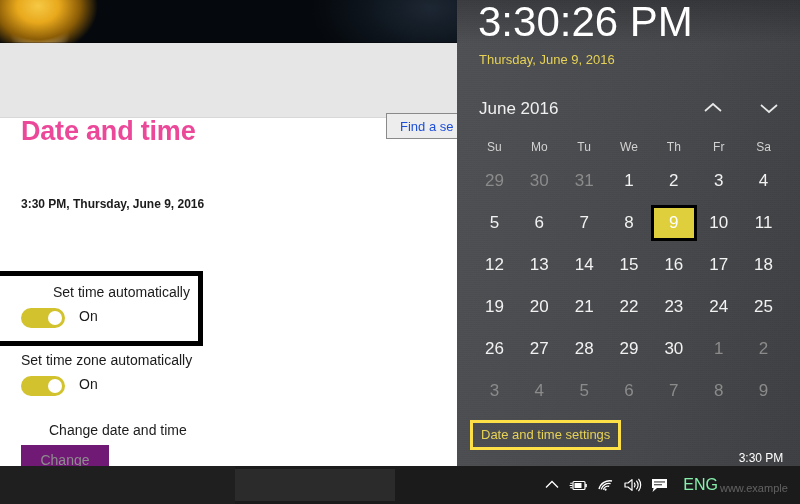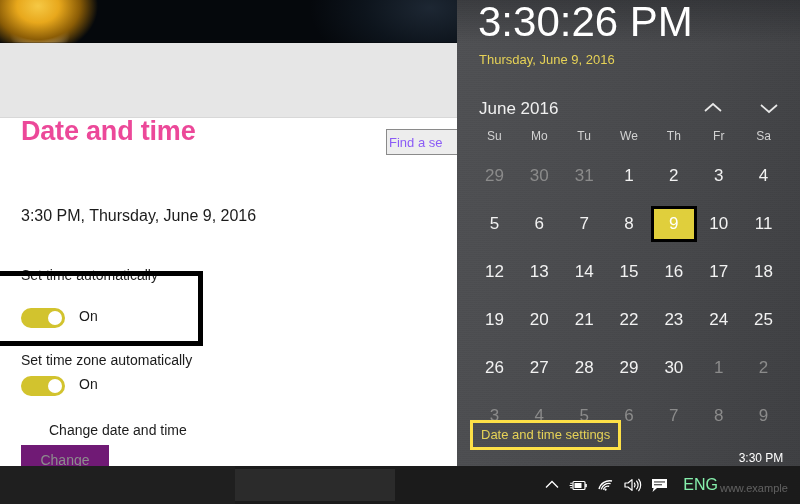"Find a se" .search-box { color: #8b5cf6 -> #1d4ed8; padding-left: 2px -> 13px; top: 86px -> 70px }
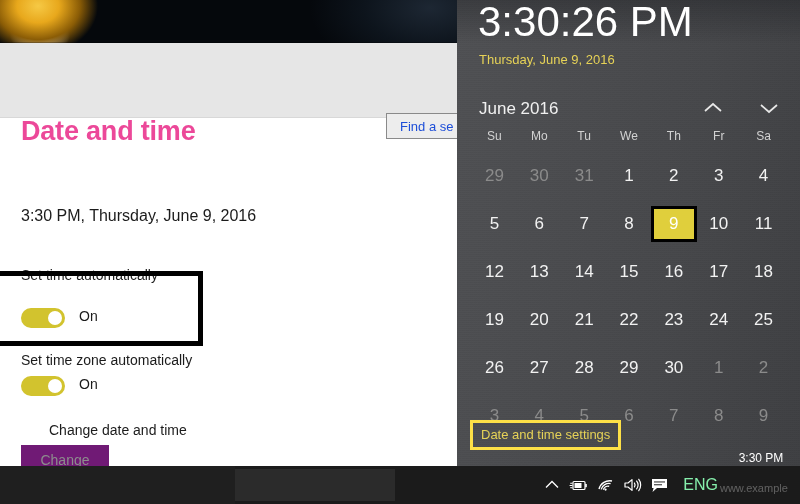"Su" .cal-grid { row-gap: 6px -> 0px; top: 123px -> 134px }
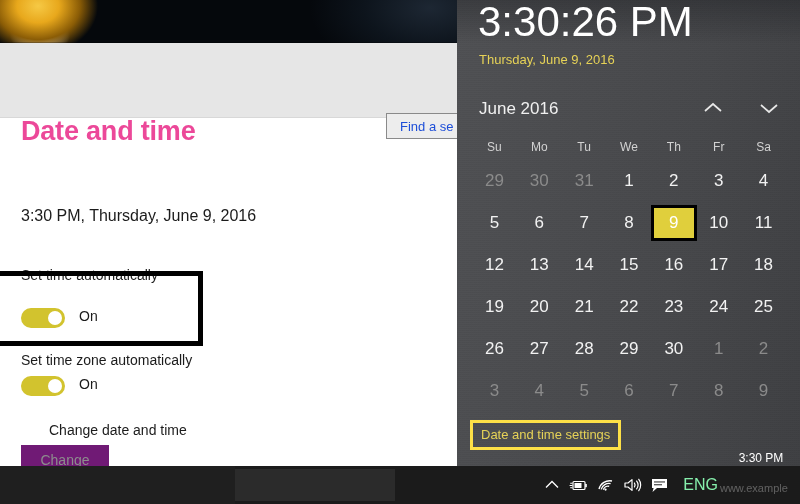"3:30 PM, Thursday, June 9," .current-datetime { font-size: 16px -> 12px; font-weight: none -> bold; top: 164px -> 154px }
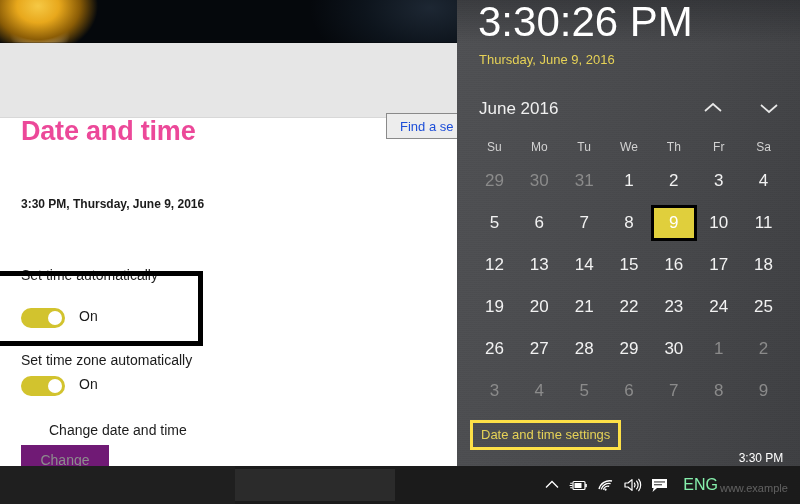"Set time automatically" .lbl-set-time { margin-left: none -> 32px; top: 224px -> 241px }
